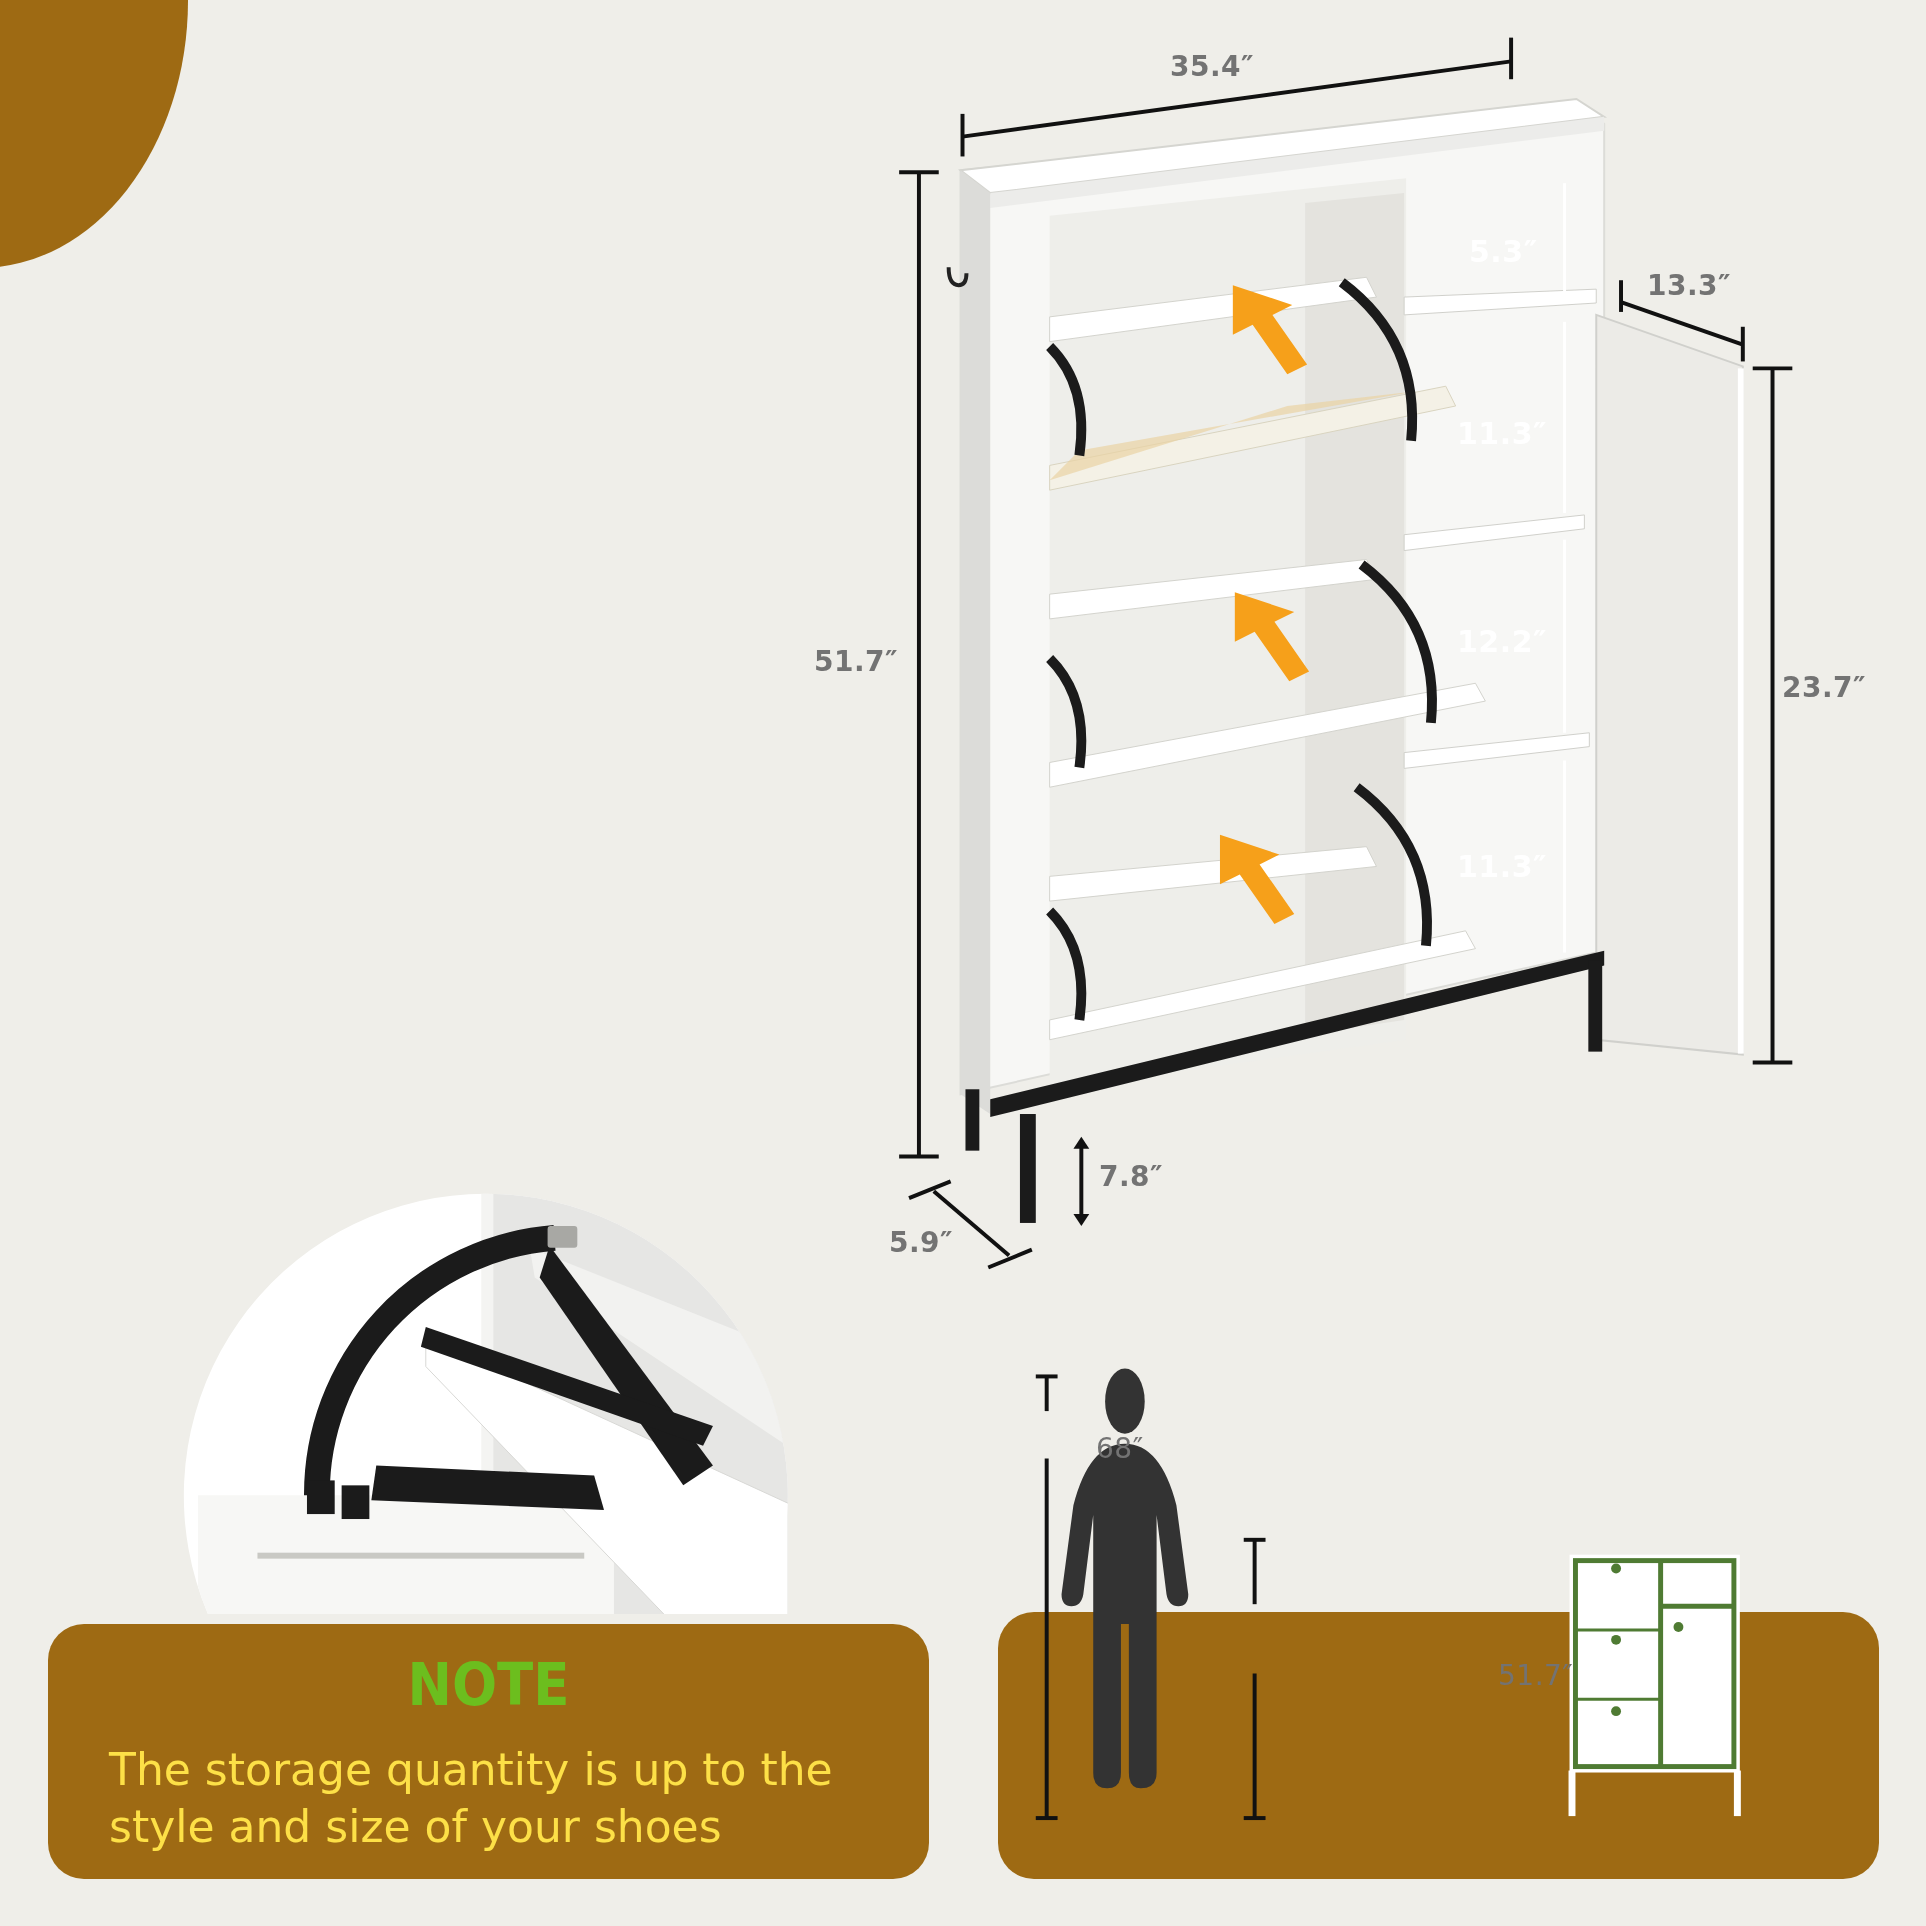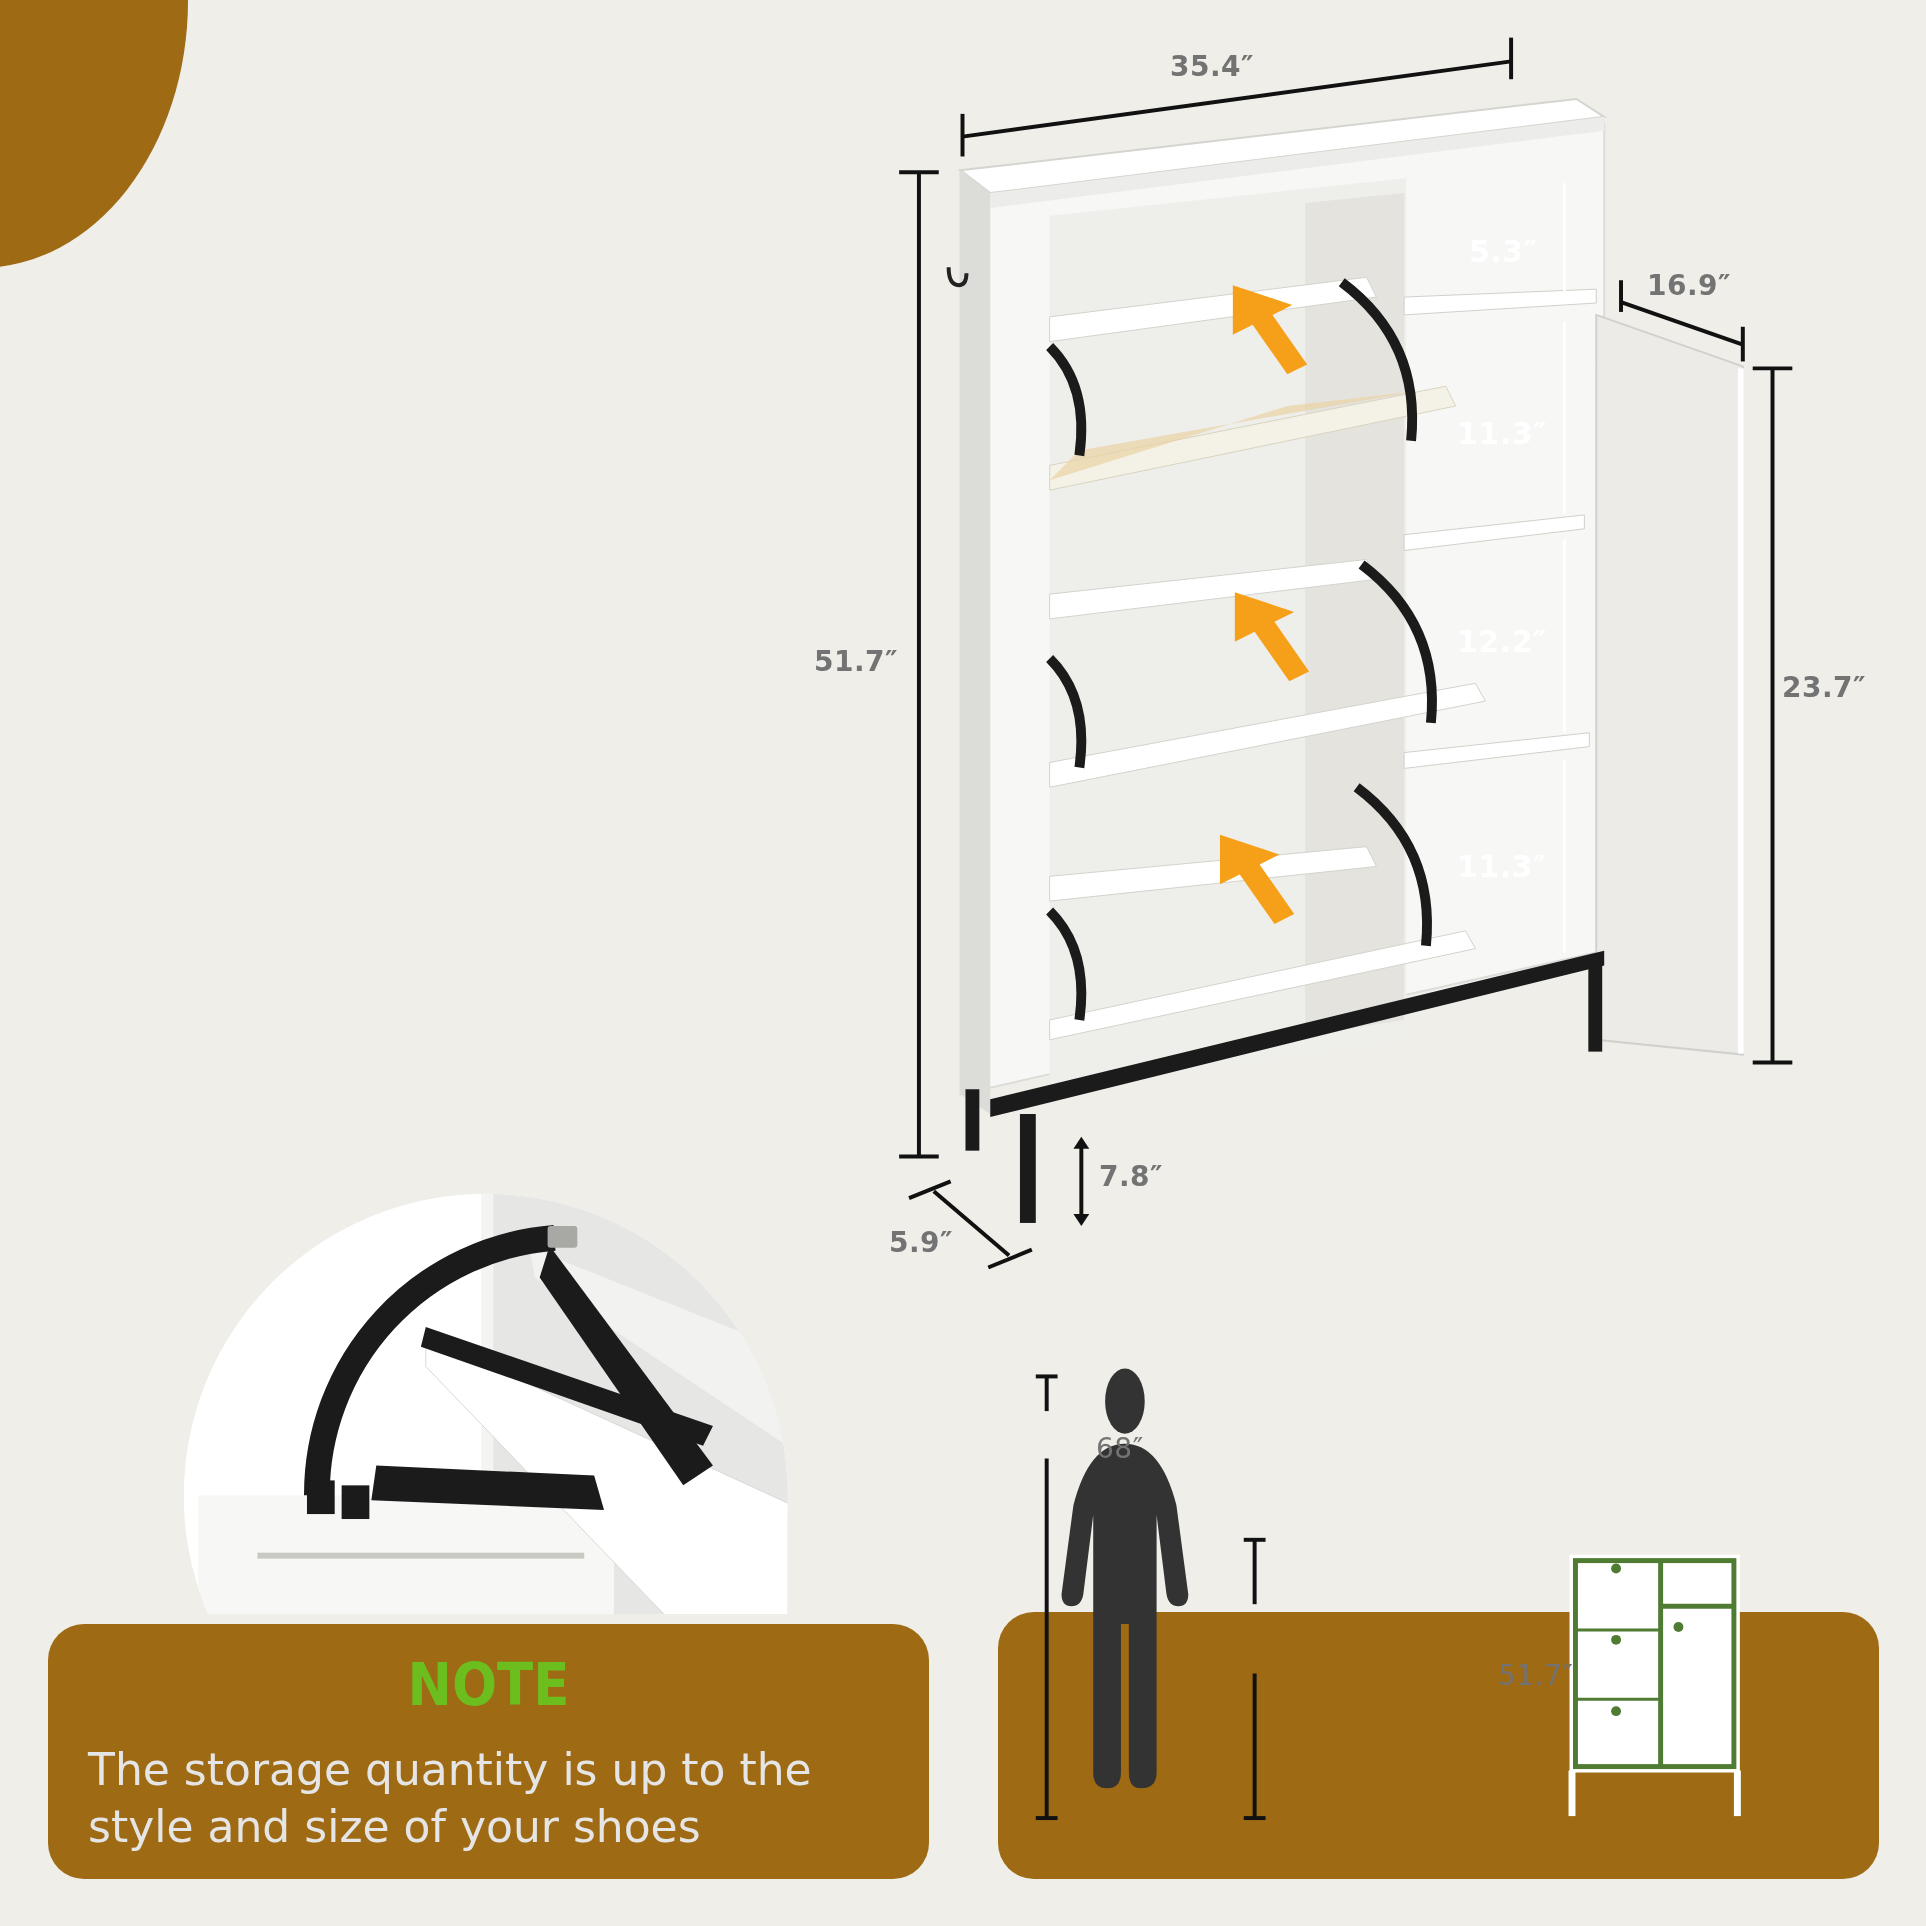"16.9″" div.dim-label { text: 16.9 -> 13.3 }
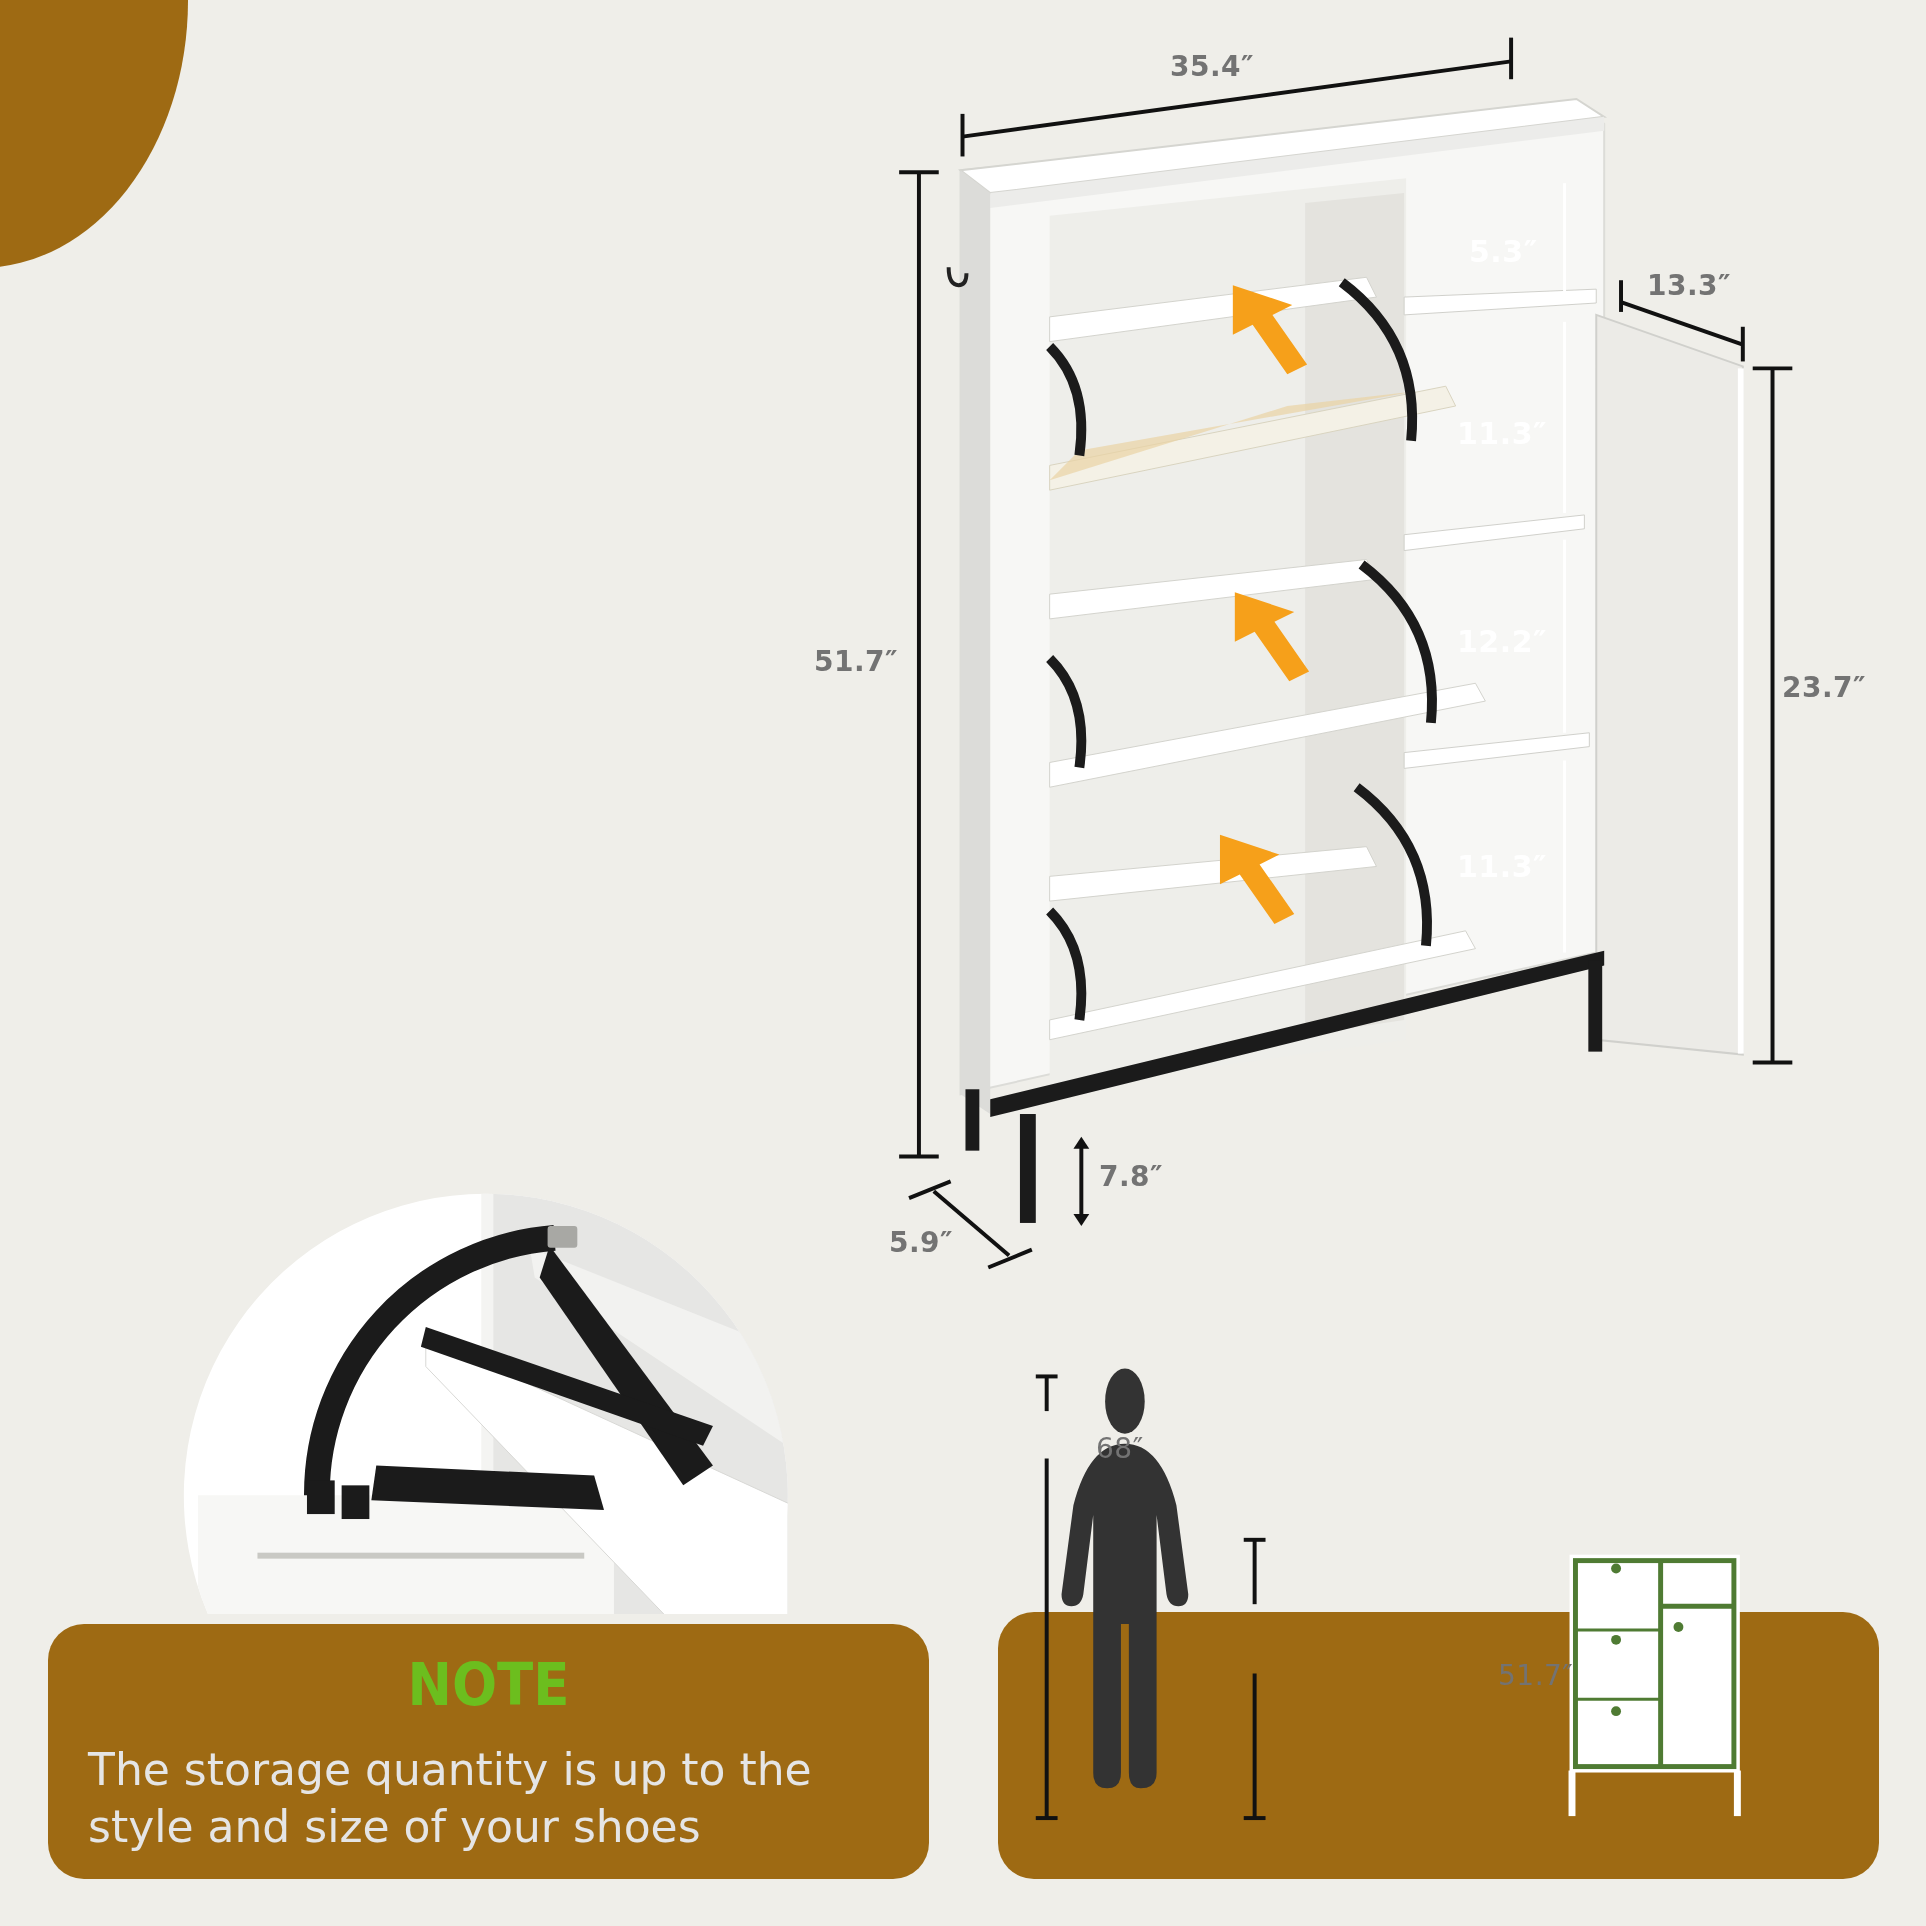"The storage quantity is up" .note-body { color: #e5e5e5 -> #fde047; left: 40px -> 61px }
